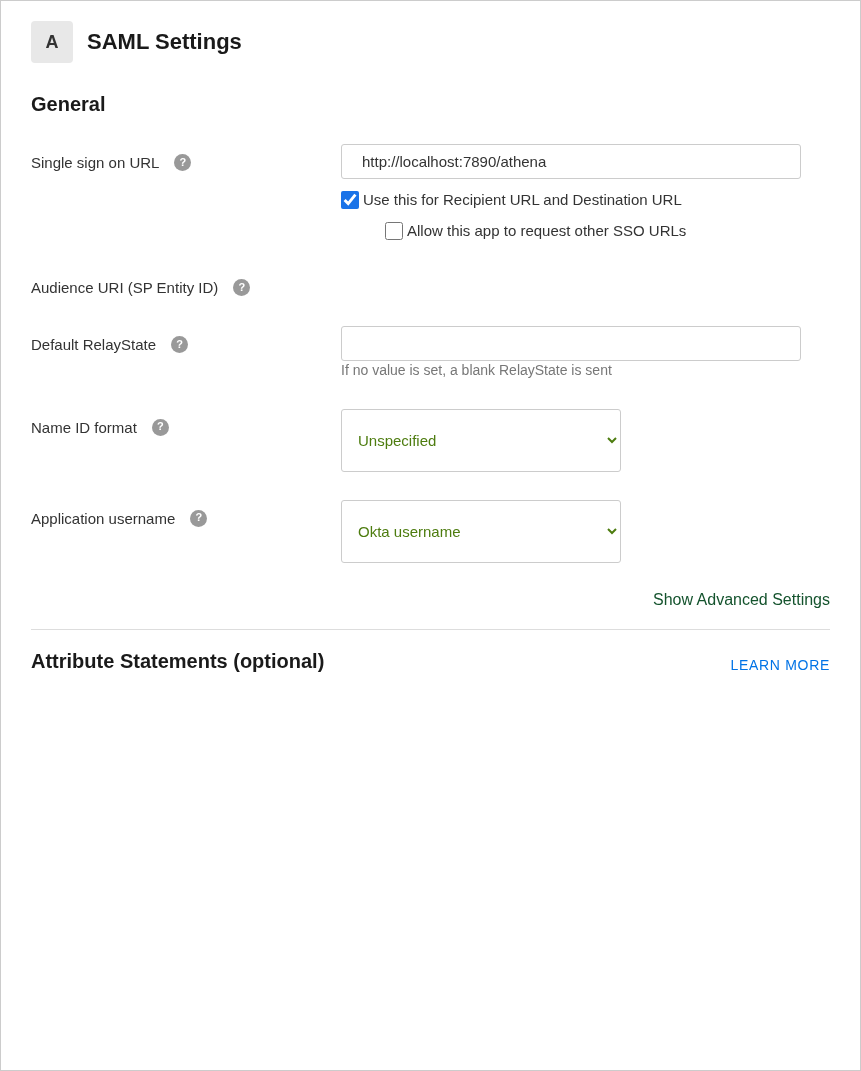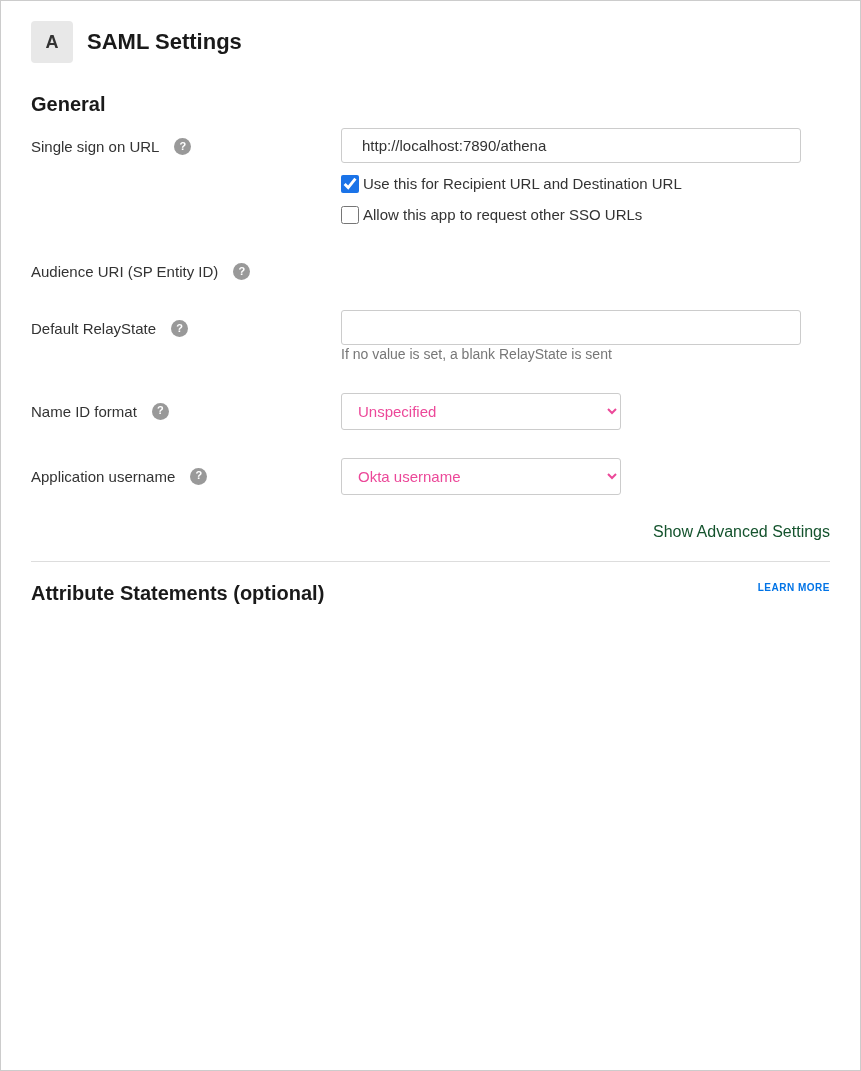"General" .section-heading { margin-bottom: 12px -> 28px }
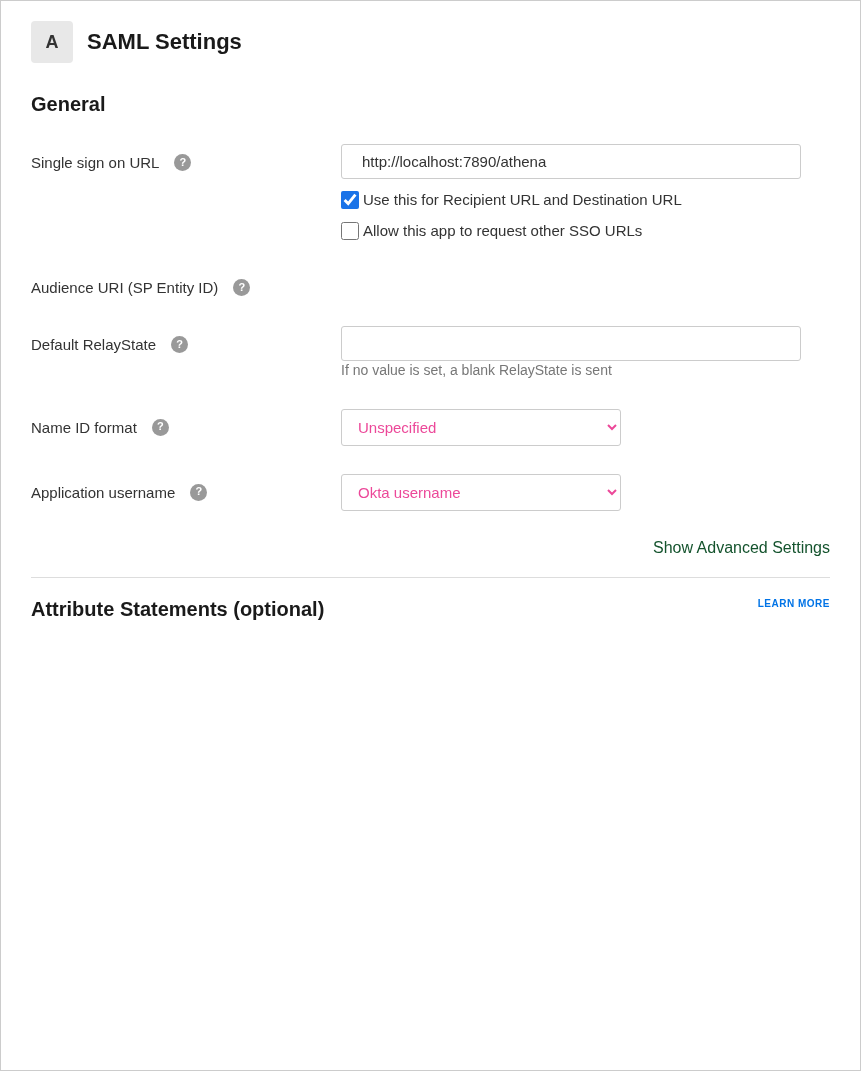"Allow this app to request" .checkbox-row + .checkbox-row { margin-left: none -> 44px }
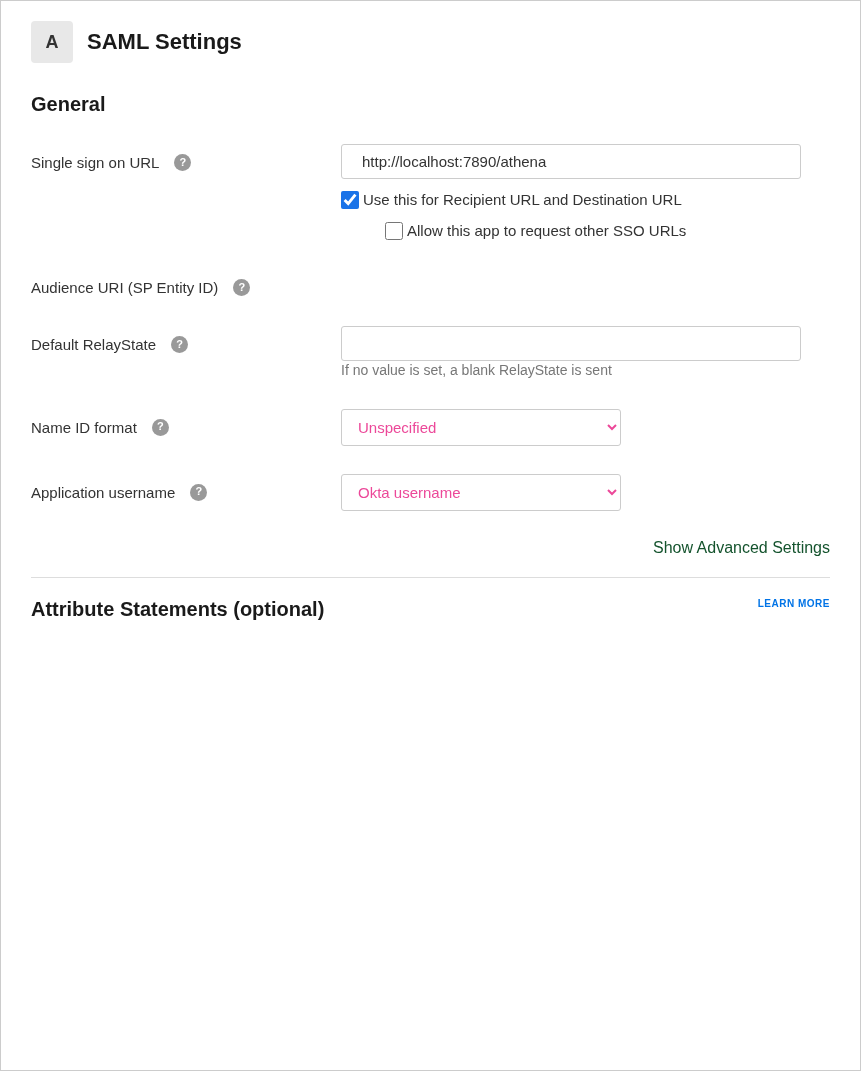"Unspecified" .select-input { color: #ec4899 -> #4d7c0f; padding: 8px 12px -> 21px 12px }
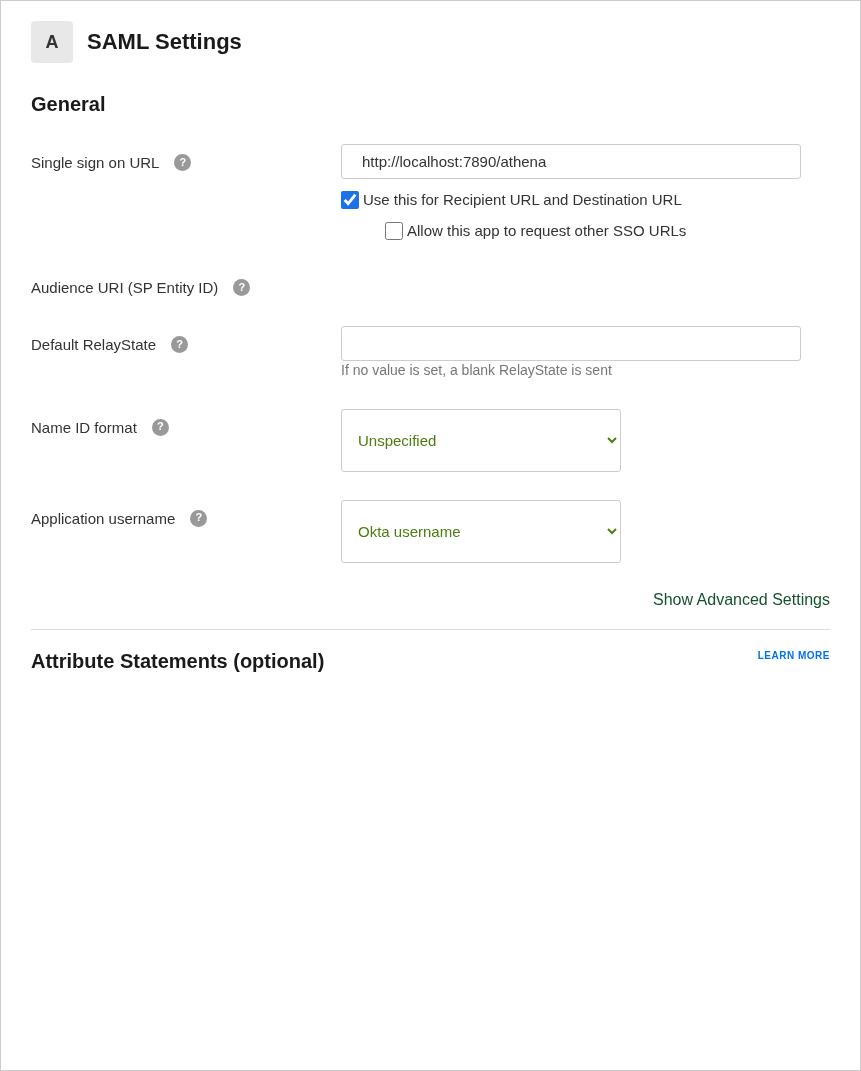"Attribute Statements (optional)" .attribute-section-header { align-items: flex-start -> flex-end }
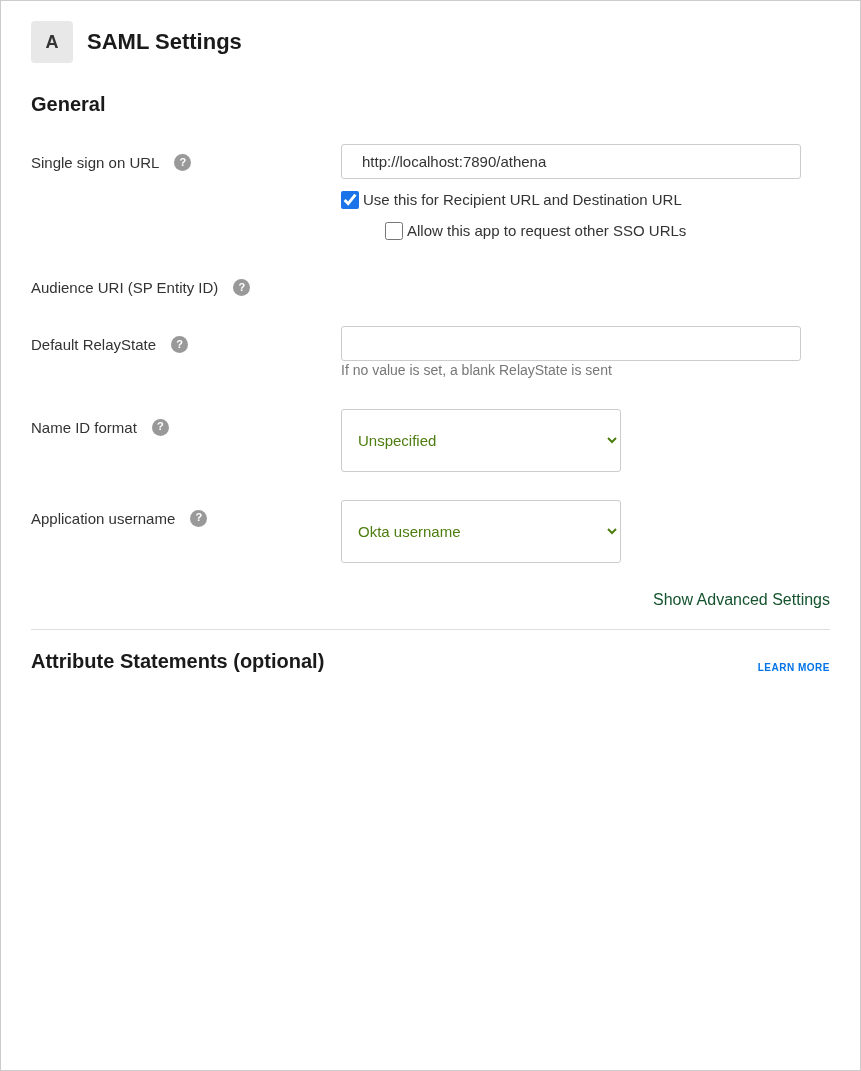"LEARN MORE" .learn-more-link { font-size: 10px -> 14px; font-weight: 700 -> 400 }
